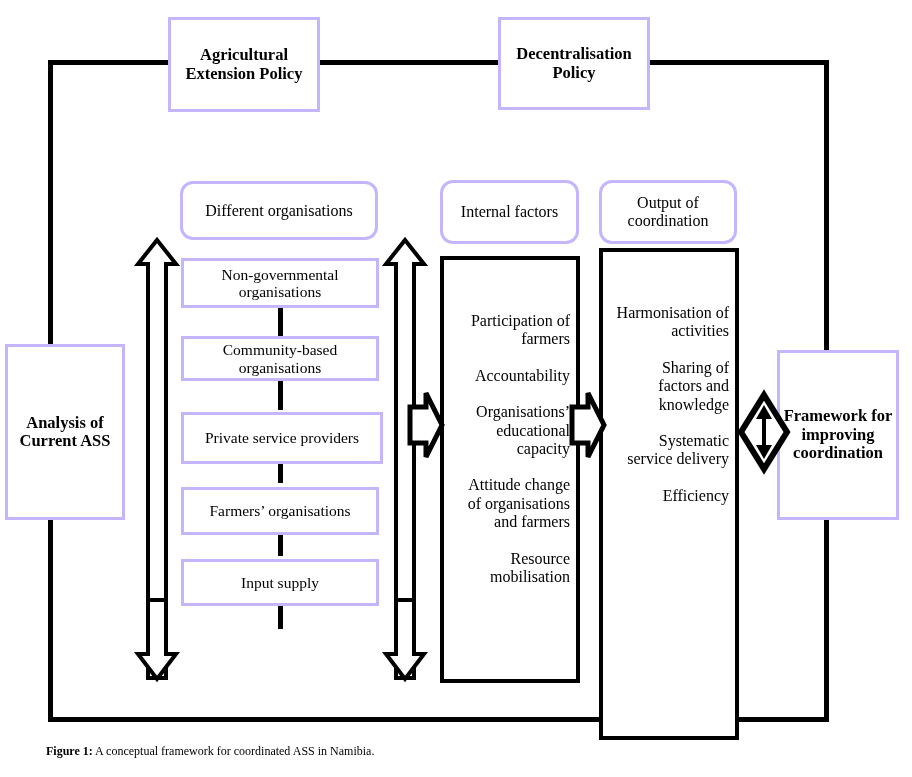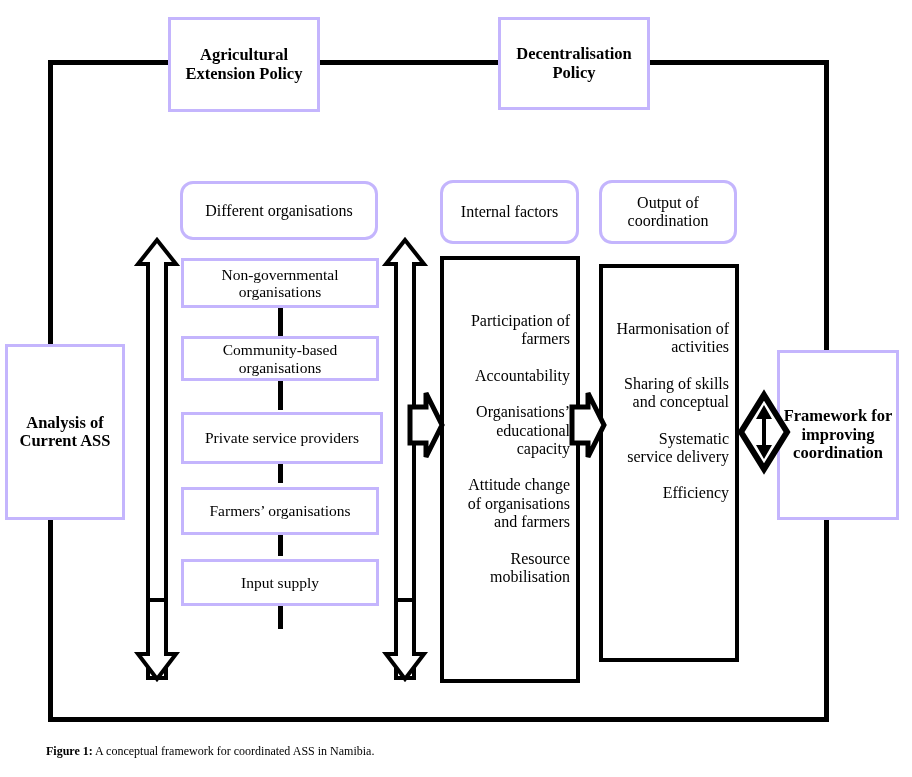"Harmonisation of activities" div.col-box { height: 398px -> 492px; top: 264px -> 248px }
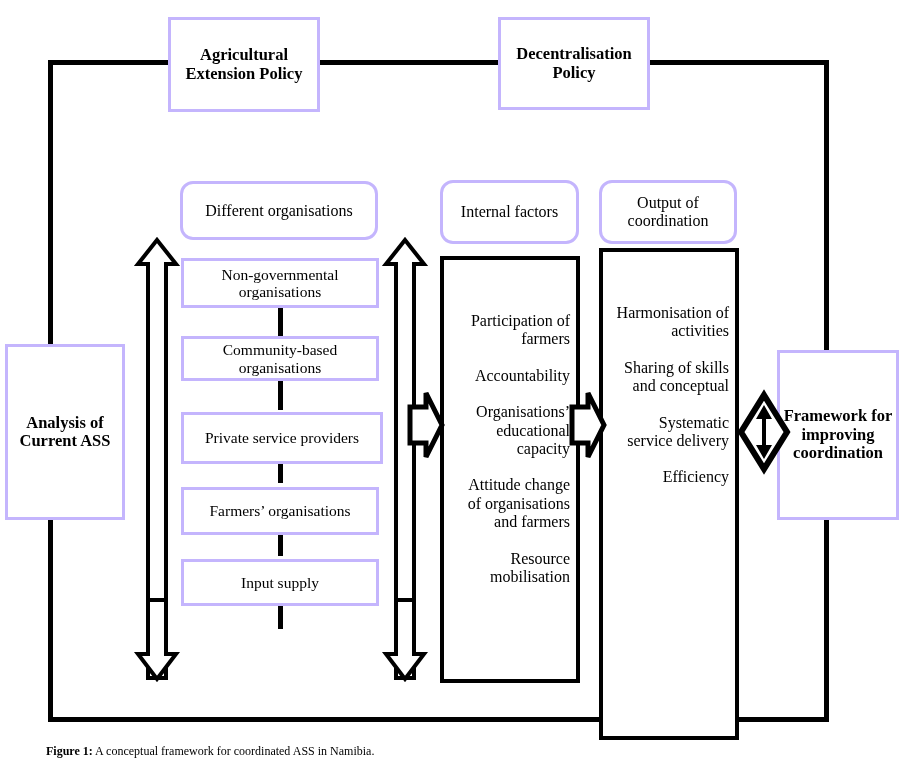"Sharing of skills and conceptual" li { text: skills and conceptual -> factors and knowledge }
